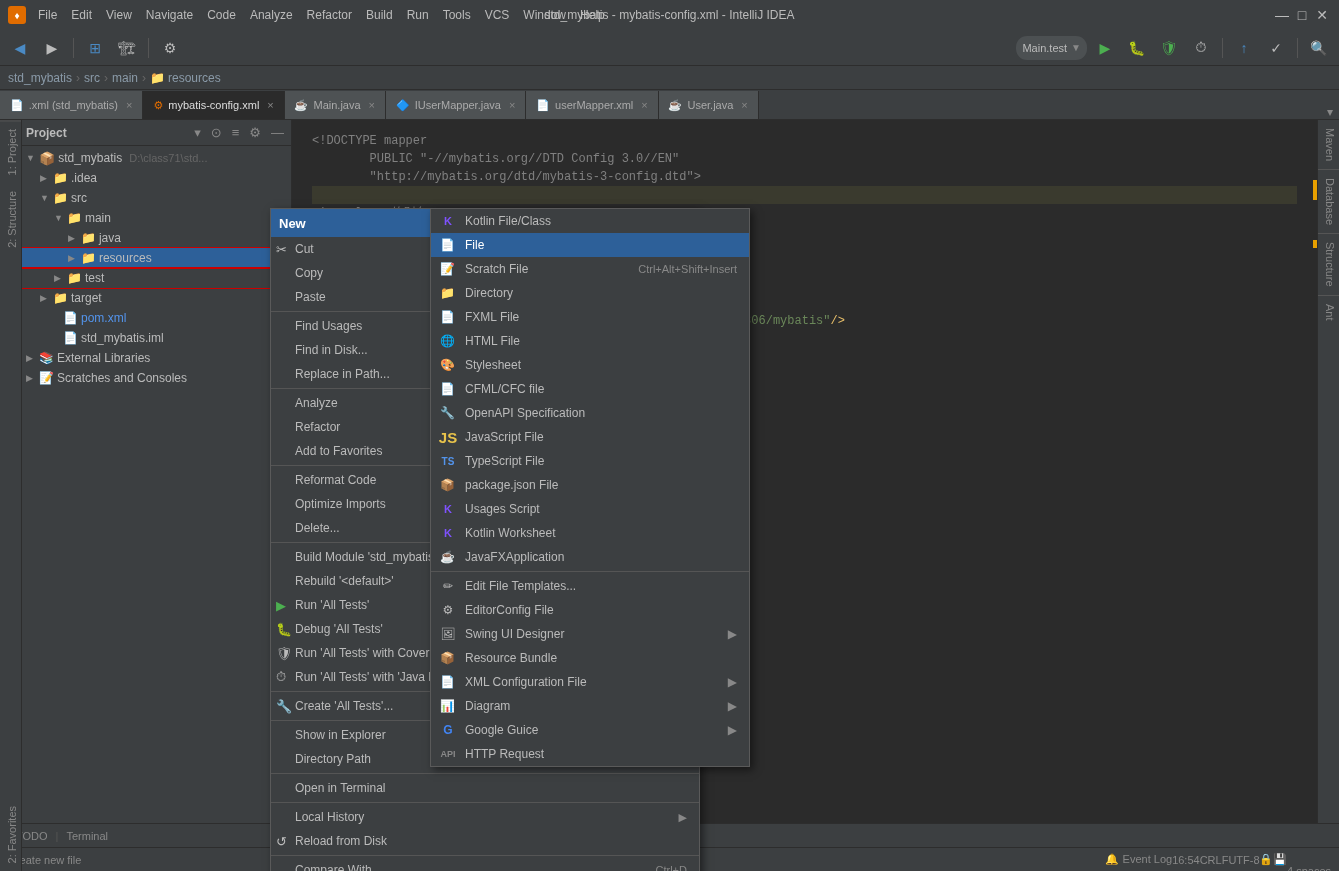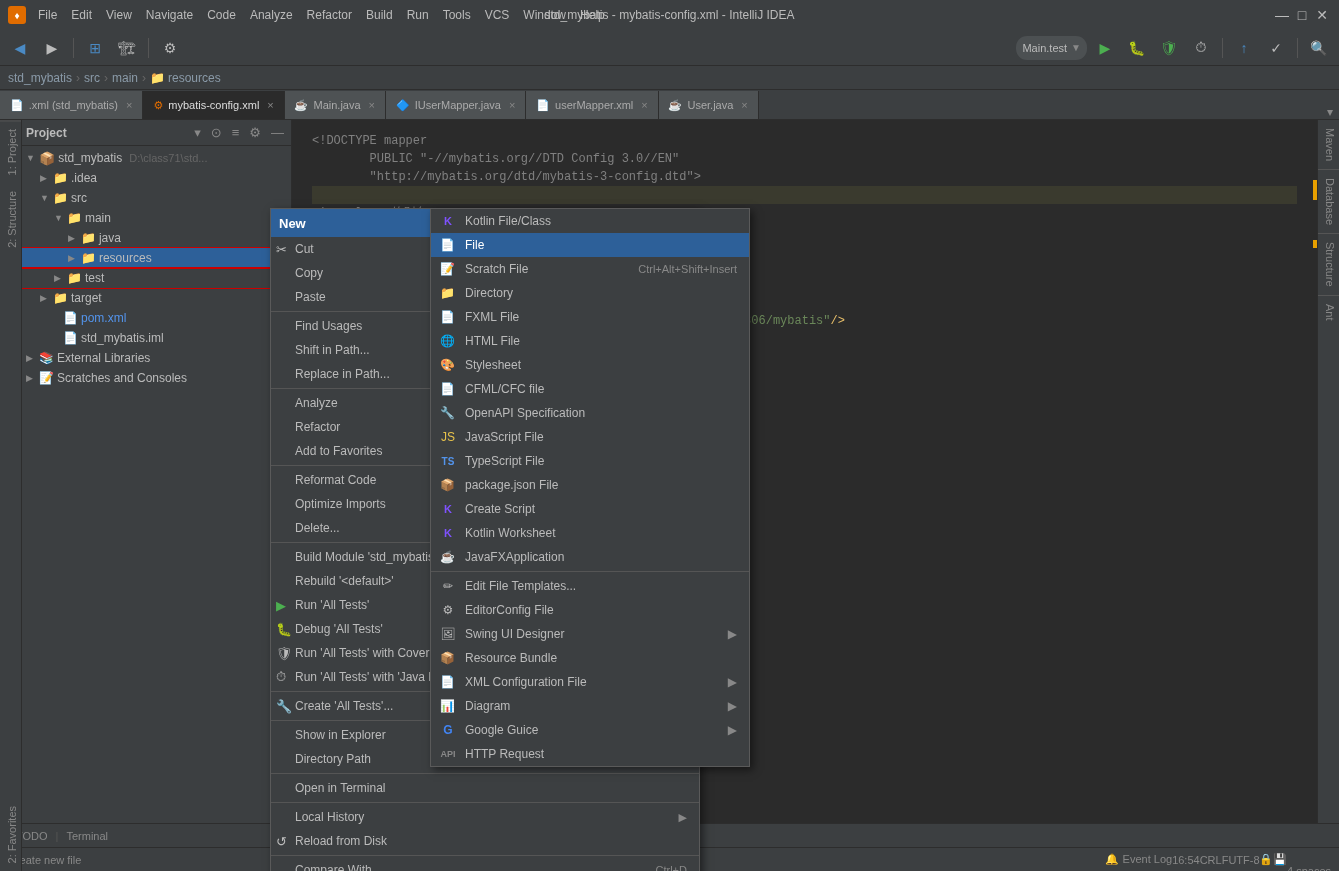"Shift in Path..." span { text: Shift in Path -> Find in Disk }
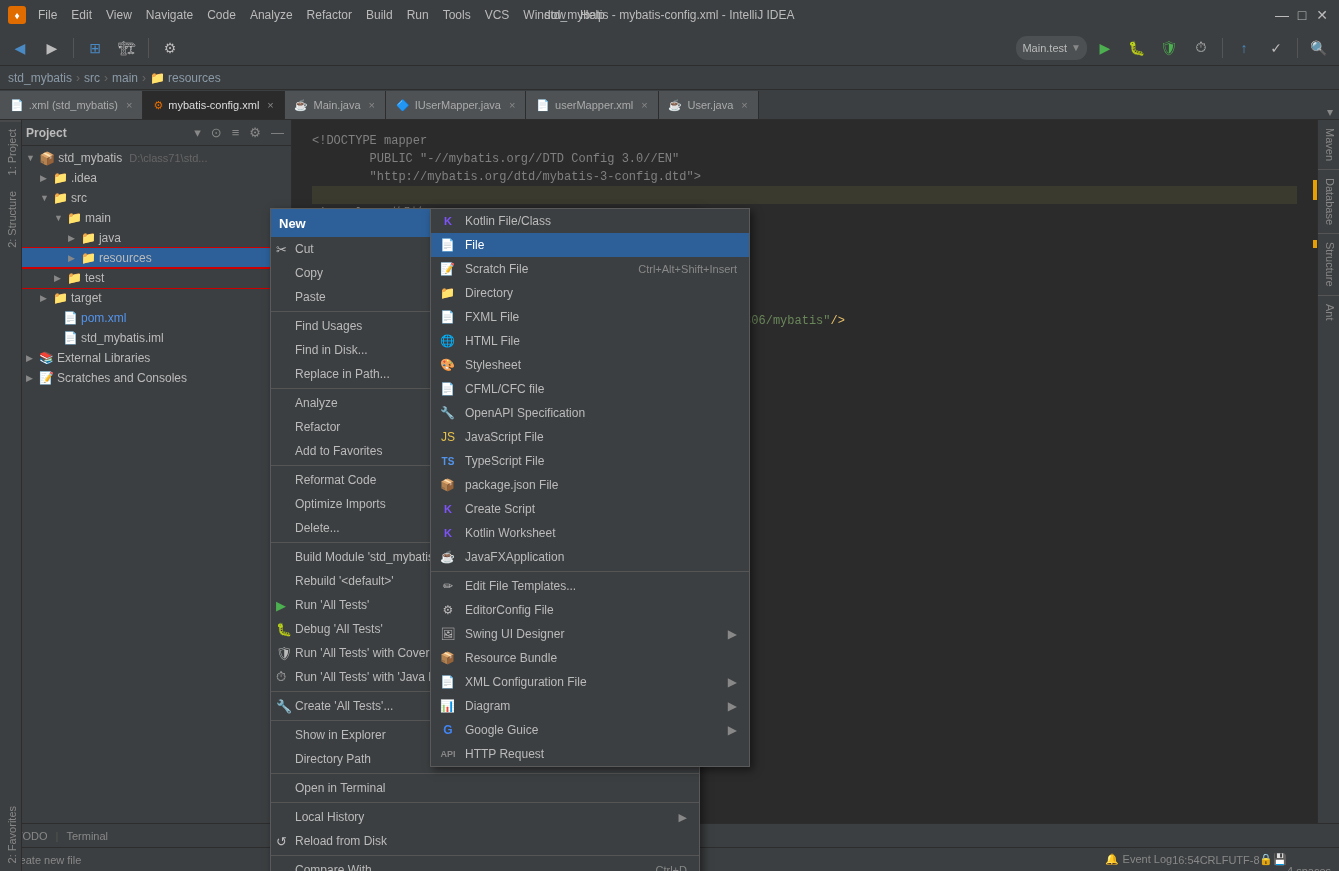"JS" div.sub-icon { font-size: 12px -> 15px; font-weight: normal -> bold }
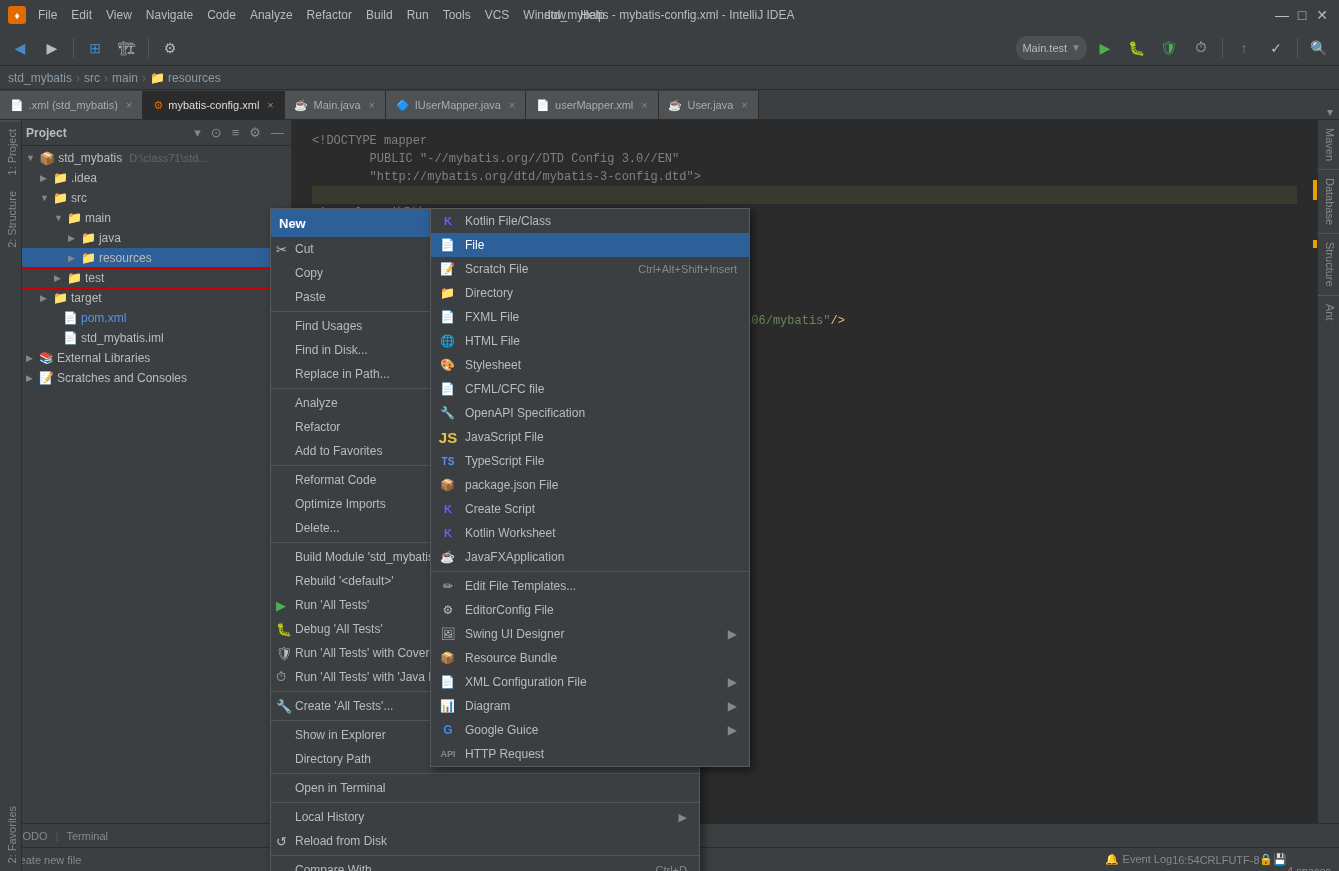"Create Script" span { text: Create -> Usages }
